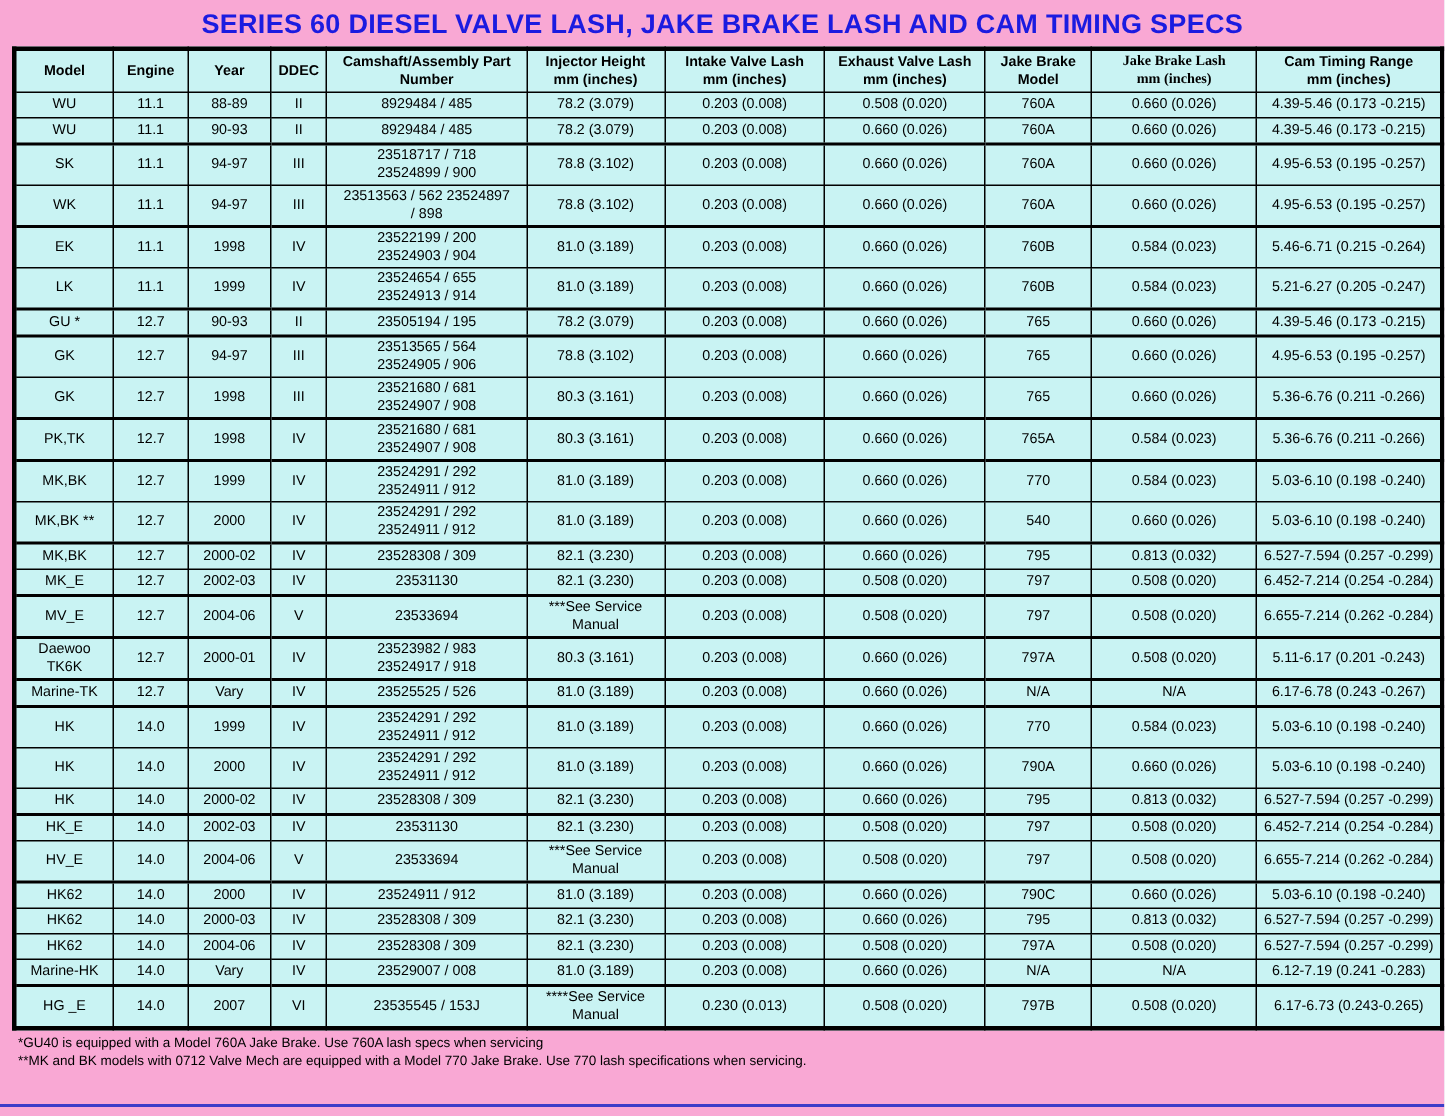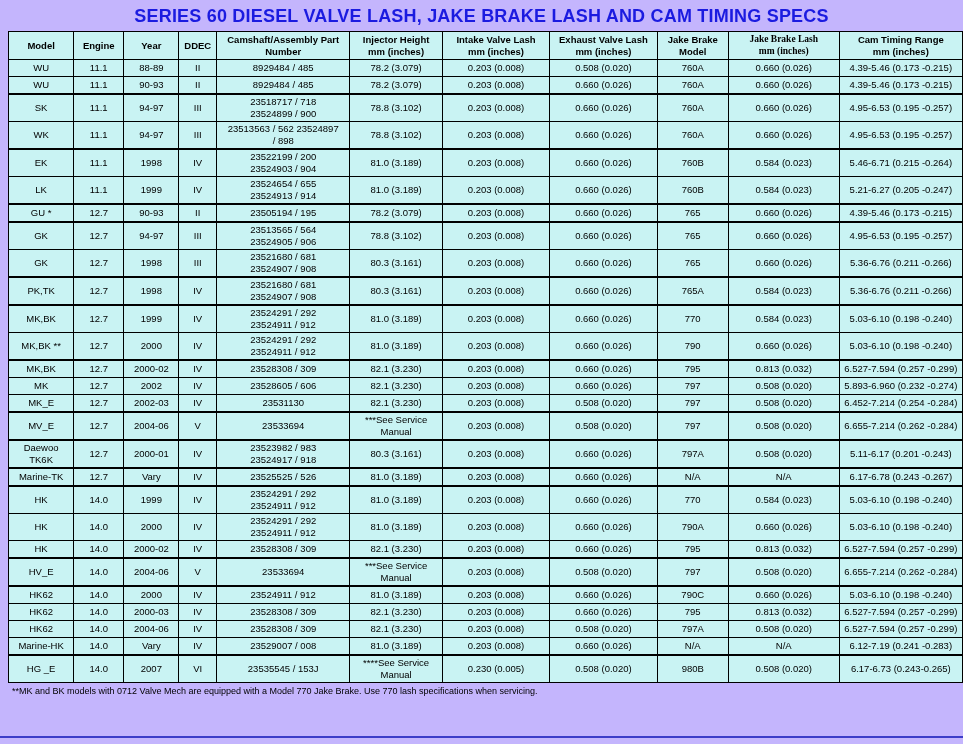"SERIES 60 DIESEL VALVE LASH," .page { background: #c4b5fd -> #f9a8d4 }
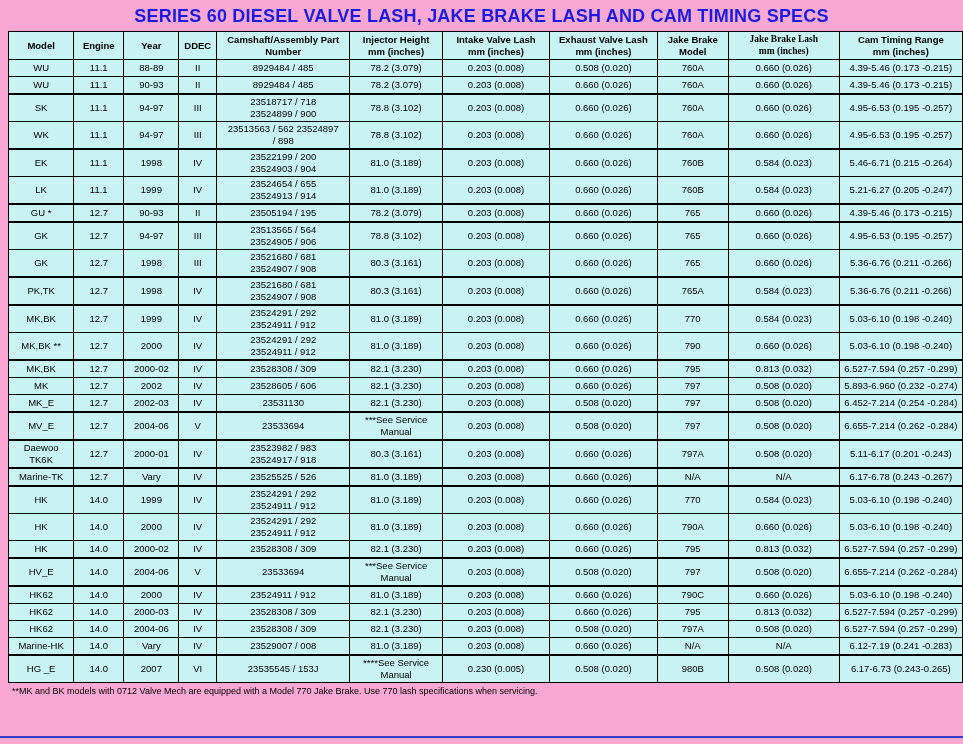"Model" table.specs { border: 1px solid #000000 -> 3px solid #000000 }
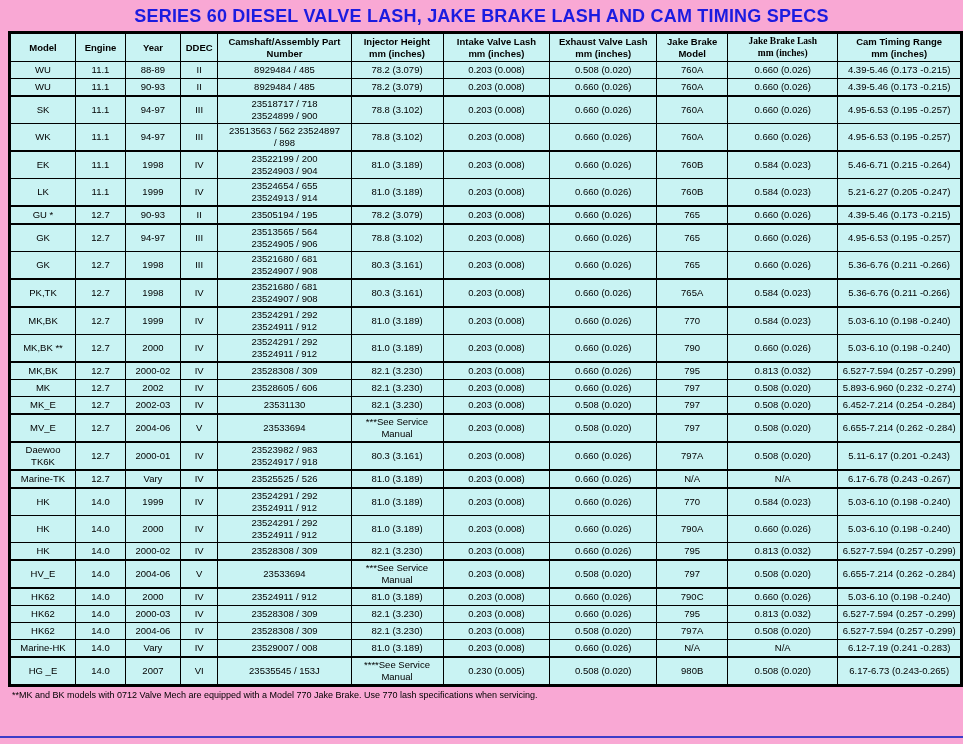"790" td.c8 { text: 790 -> 540 }
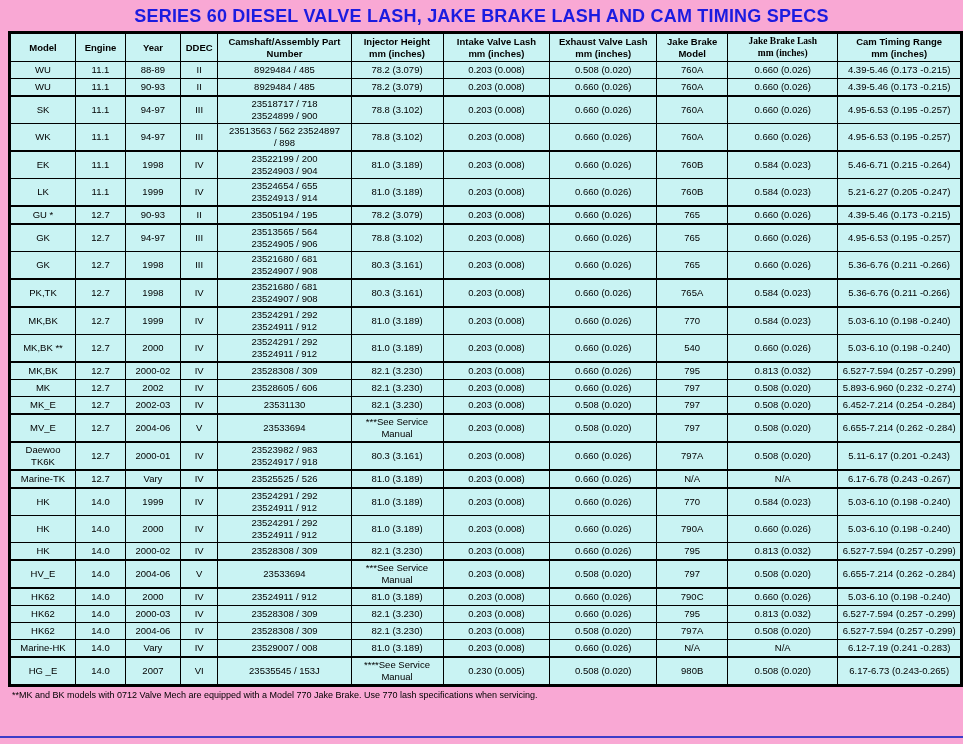"MK" tr.r1 { html: <tr> <td>MK</td> <td>12.7</td> <td>2002</td> <td>IV</td> <td>23528605 / 606</td> <td>82.1 (3.230)</td> <td>0.203 (0.008)</td> <td>0.660 (0.026)</td> <td>797</td> <td>0.508 (0.020)</td> <td>5.893-6.960 (0.232 -0.274)</td> </tr> -> none }
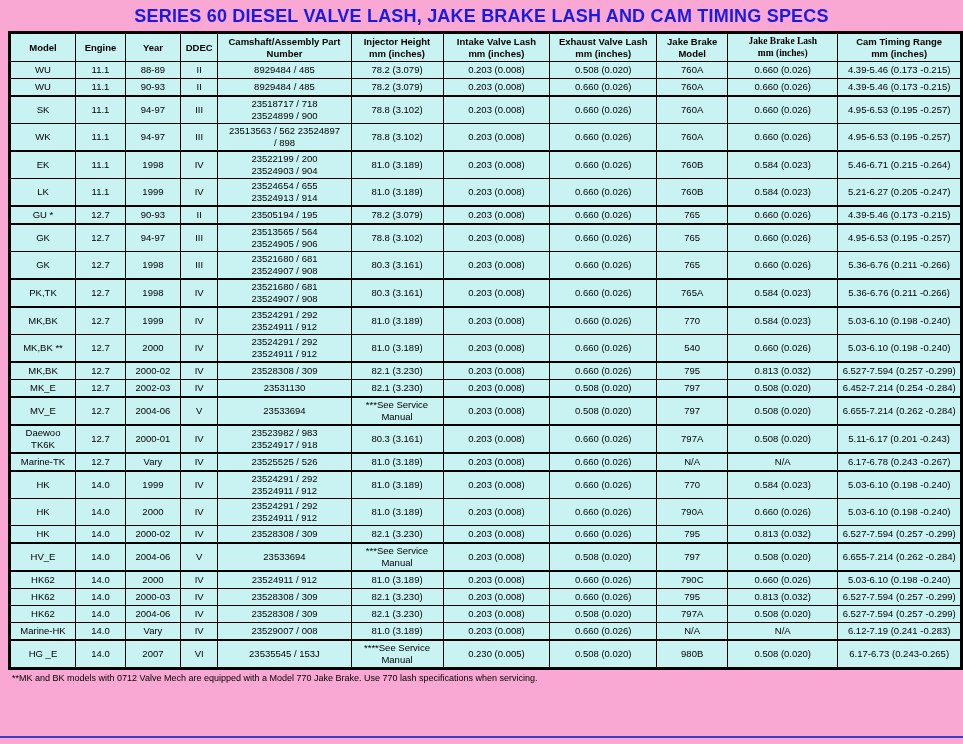"HK_E" tr.r1 { html: none -> <tr> <td>HK_E</td> <td>14.0</td> <td>2002-03</td> <td>IV</td> <td>23531130</td> <td>82.1 (3.230)</td> <td>0.203 (0.008)</td> <td>0.508 (0.020)</td> <td>797</td> <td>0.508 (0.020)</td> <td>6.452-7.214 (0.254 -0.284)</td> </tr> }
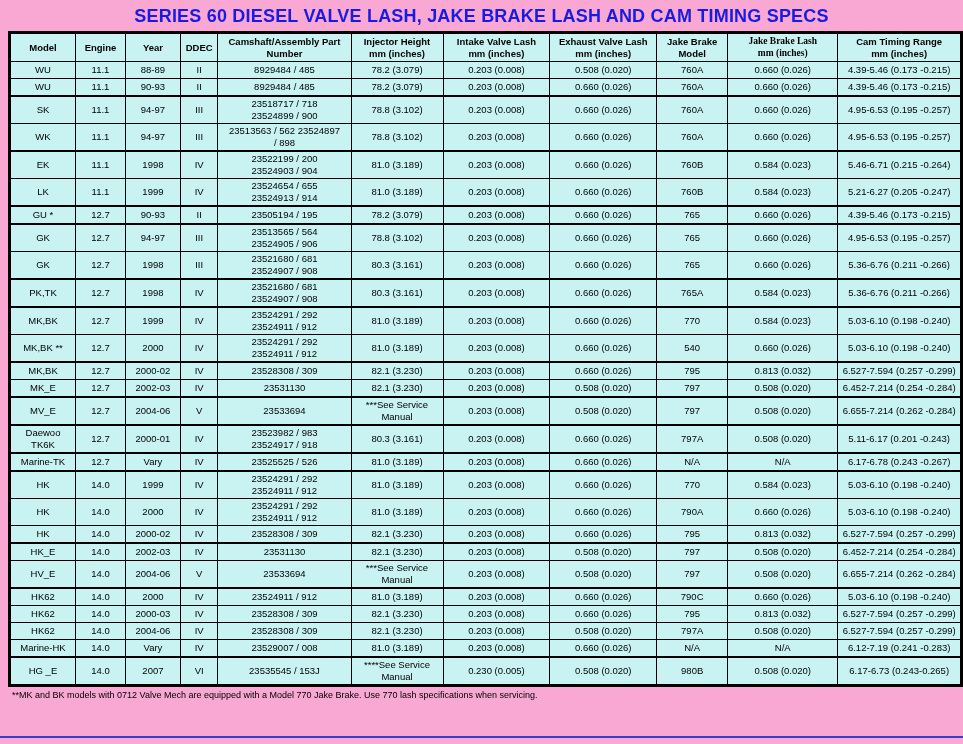"0.230 (0.005)" td.c6 { text: 0.005 -> 0.013 }
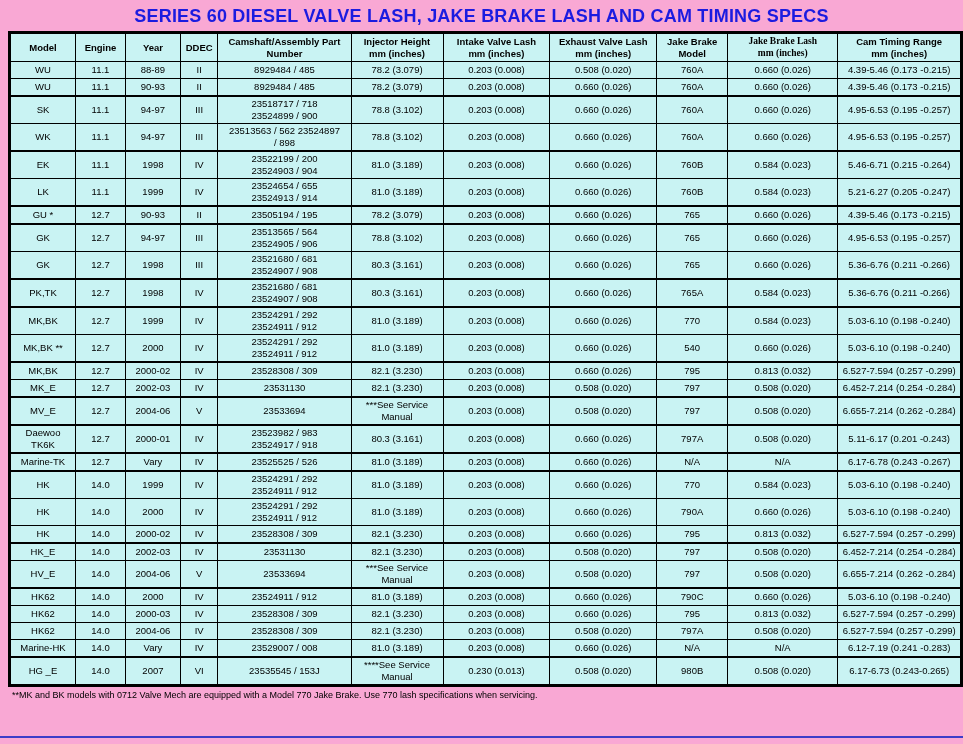"980B" td.c8 { text: 980B -> 797B }
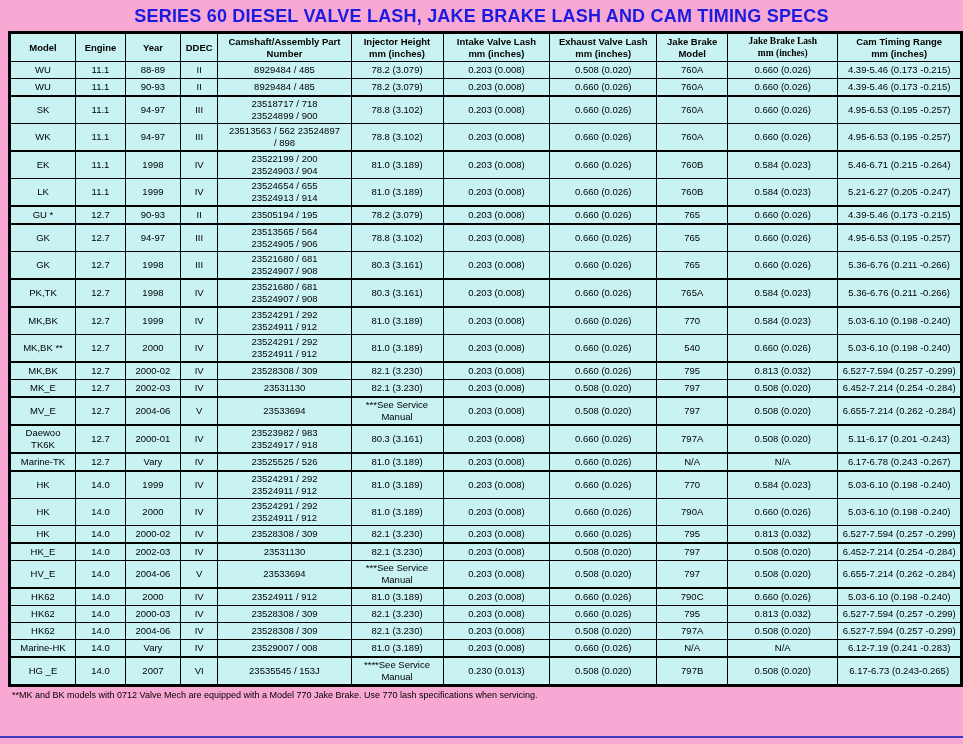"*GU40 is equipped with a" div { html: none -> <div>*GU40 is equipped with a Model 760A Jake Brake. Use 760A lash specs when servicing</div> }
